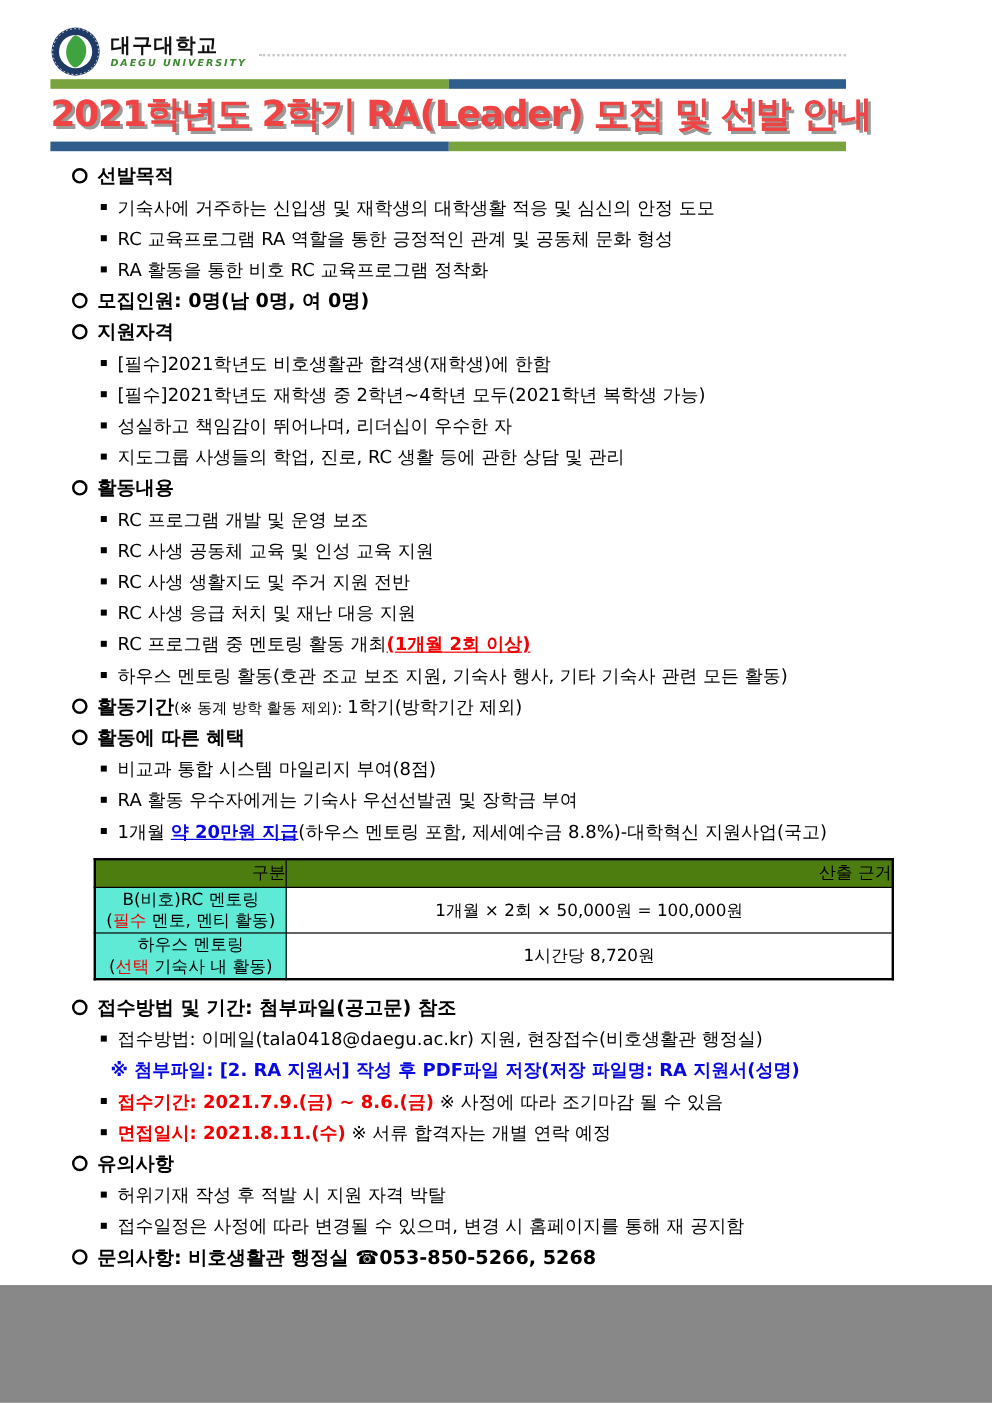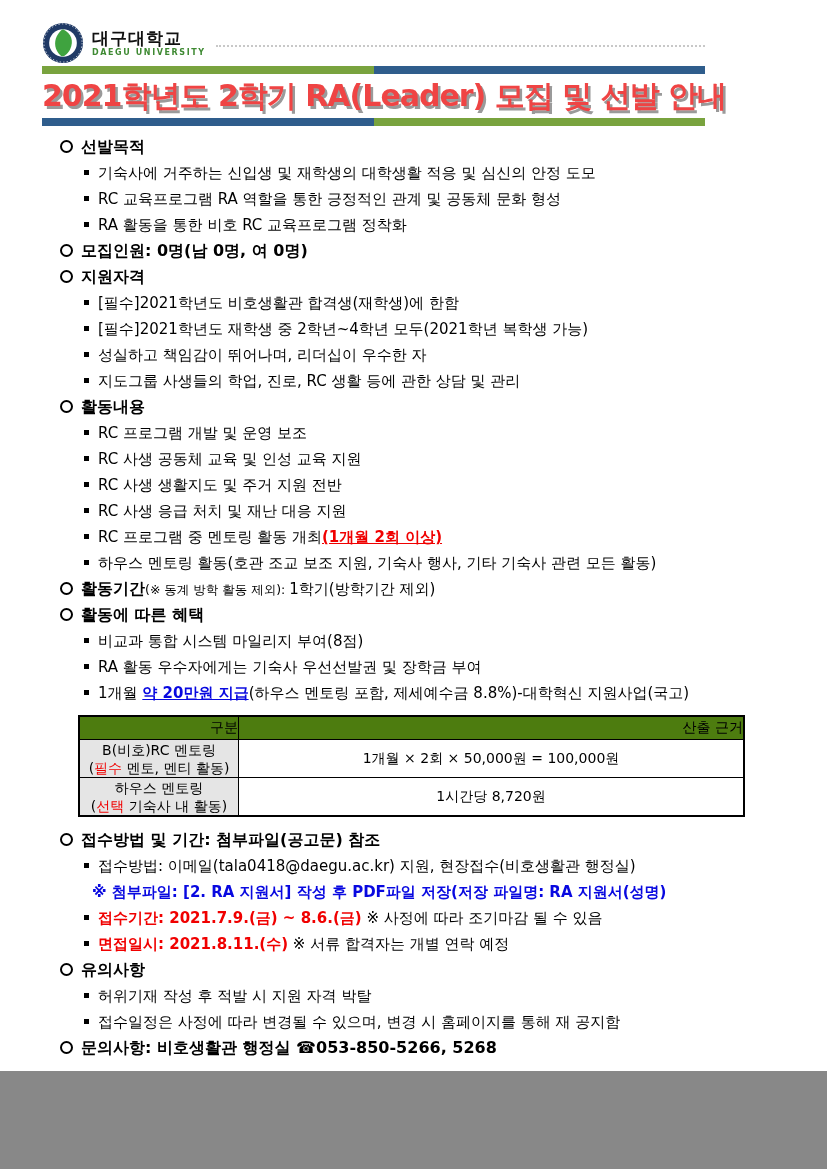"DAEGU UNIVERSITY" .univ-en { font-style: none -> italic }
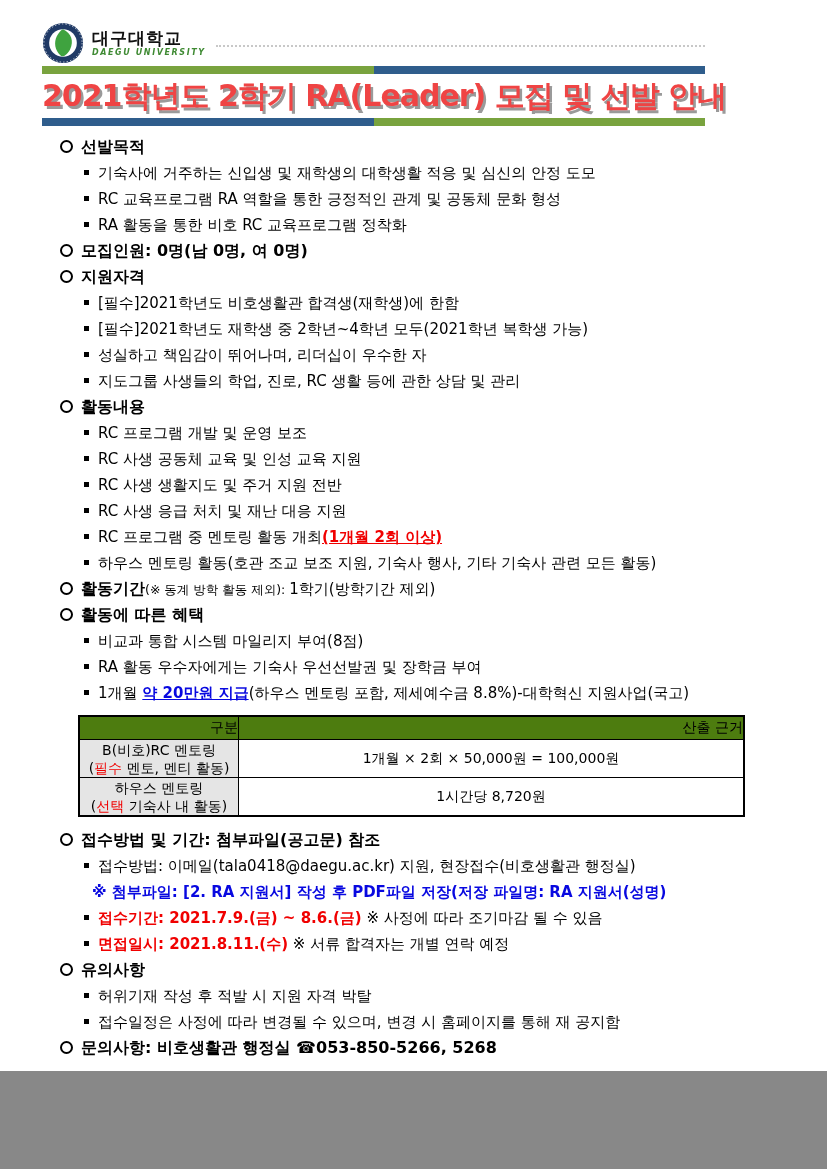"B(비호)RC 멘토링" td.rowhead { background: #e5e5e5 -> #5eead4 }
